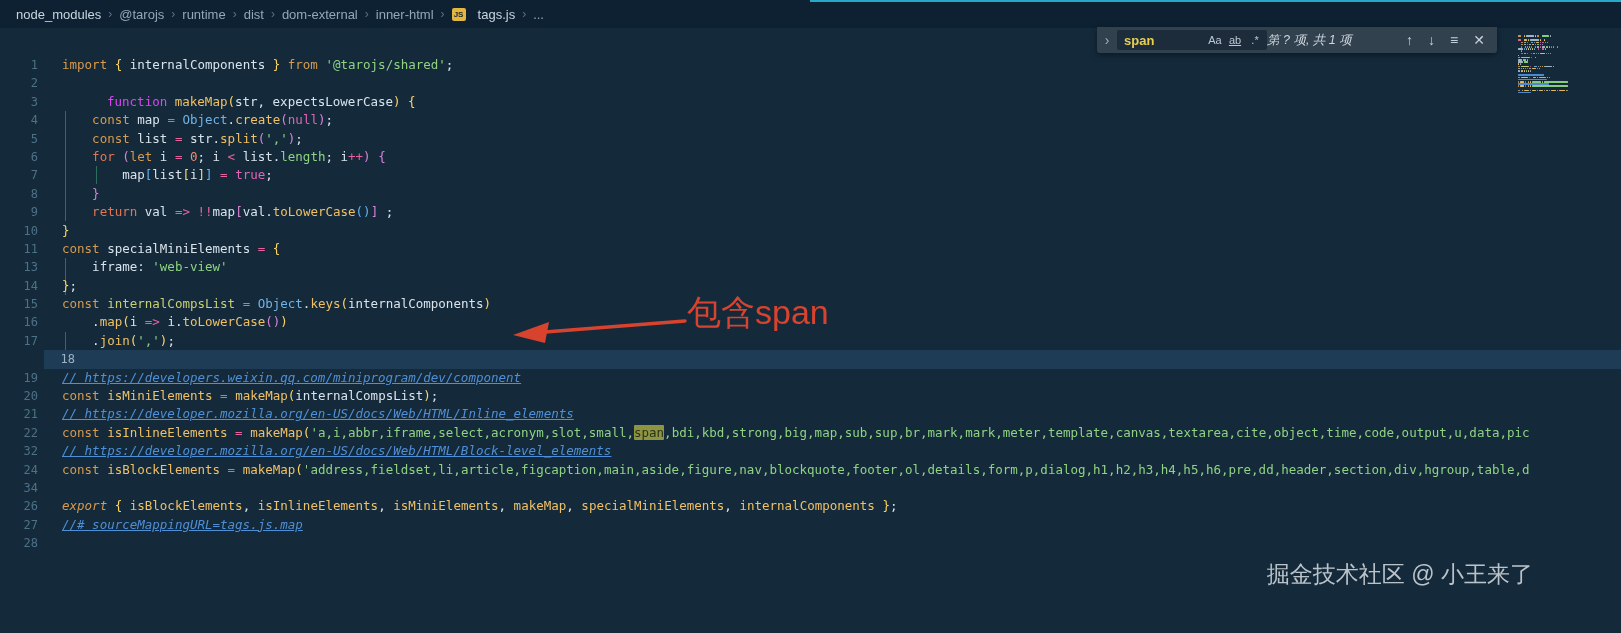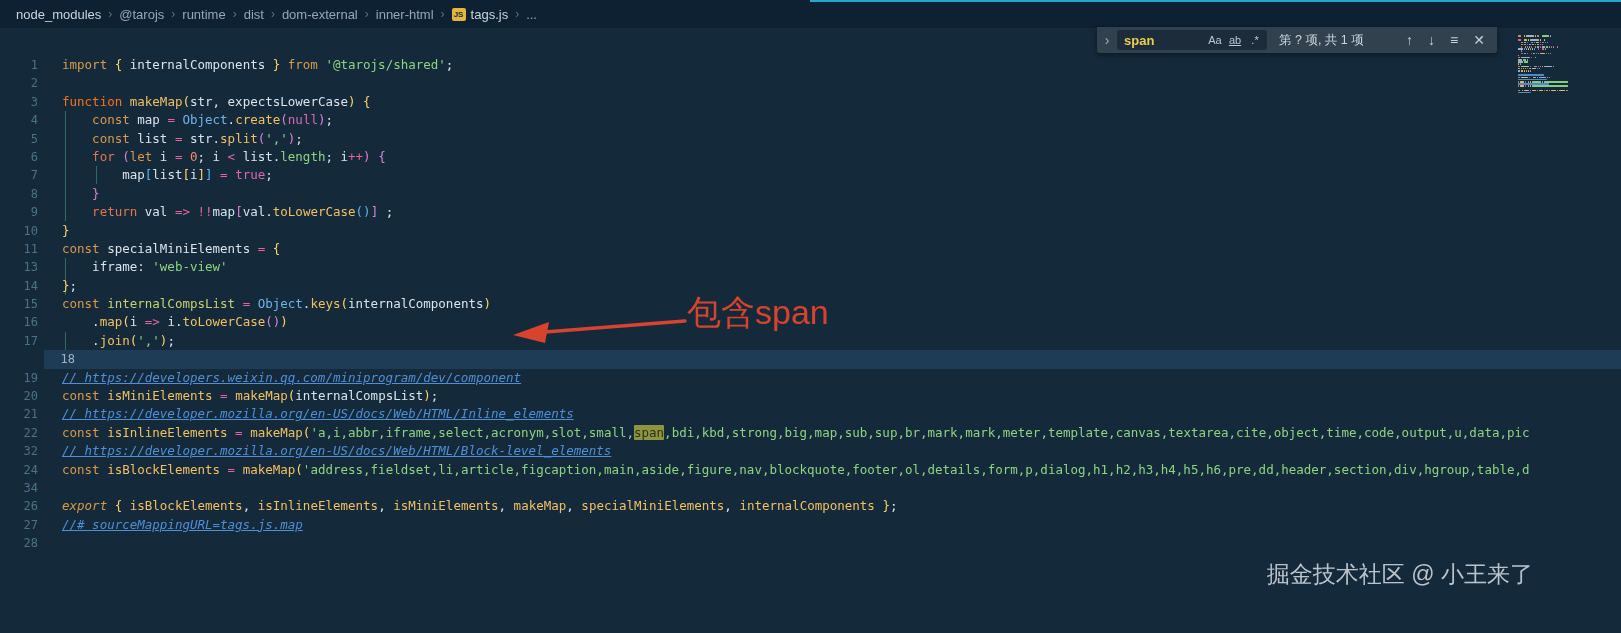"JS" .js-badge { margin-right: 5px -> 12px }
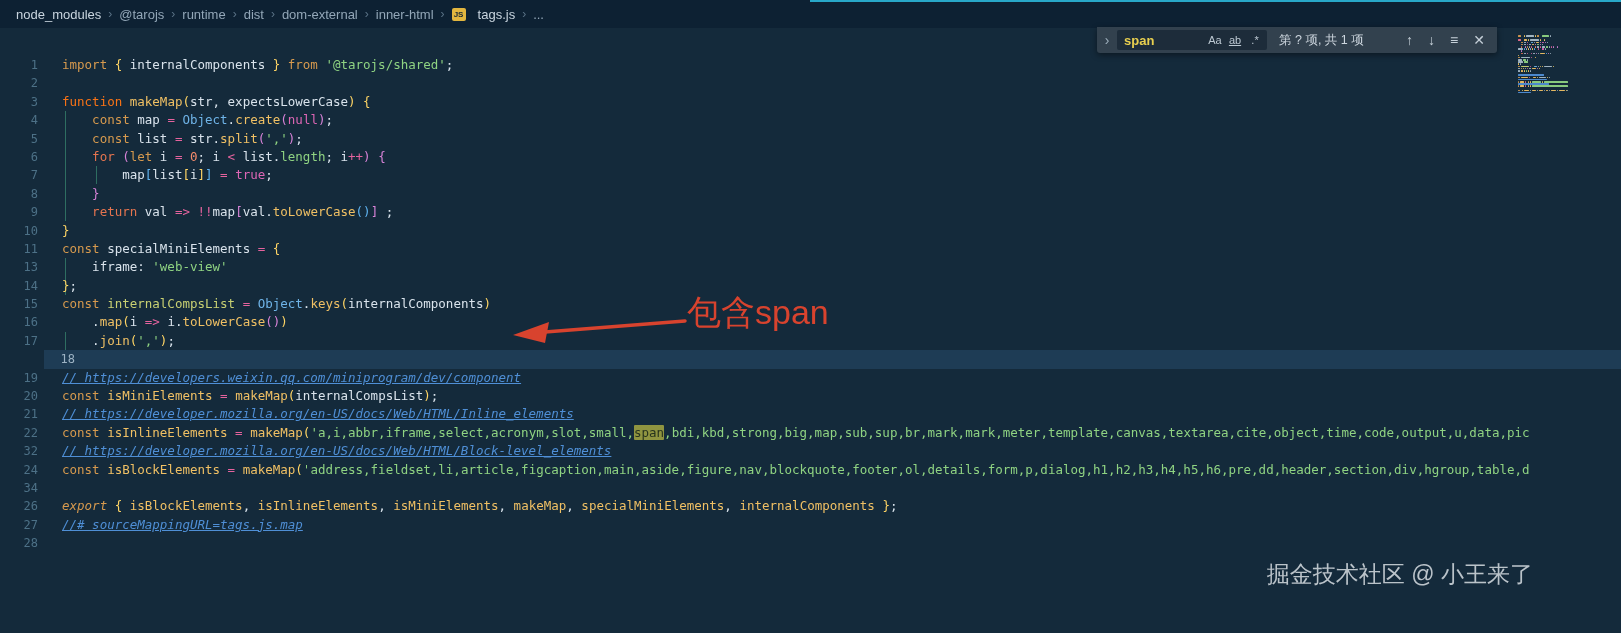"第 ? 项, 共 1" #find-results { font-style: none -> italic; margin-left: 12px -> none }
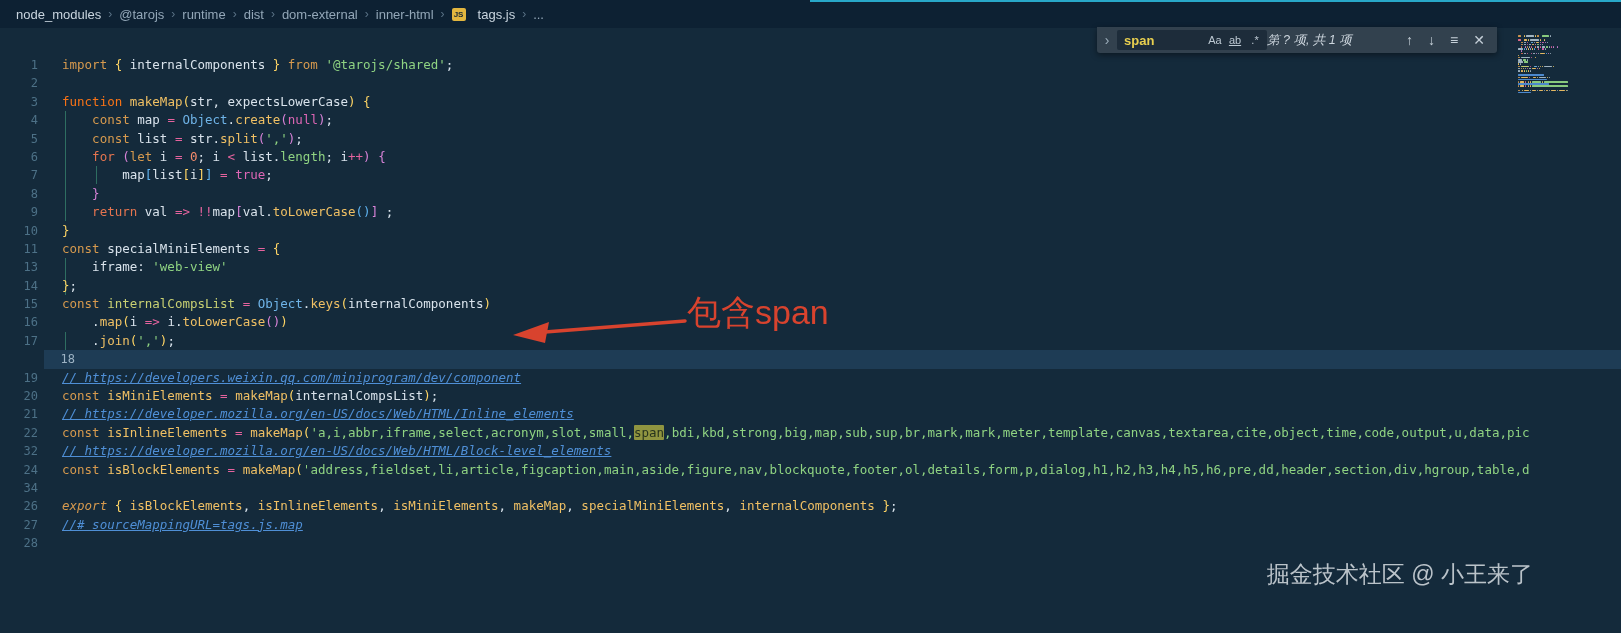"function" .tk-kw2 { color: #f97316 -> #d946ef; margin-left: none -> 45px }
